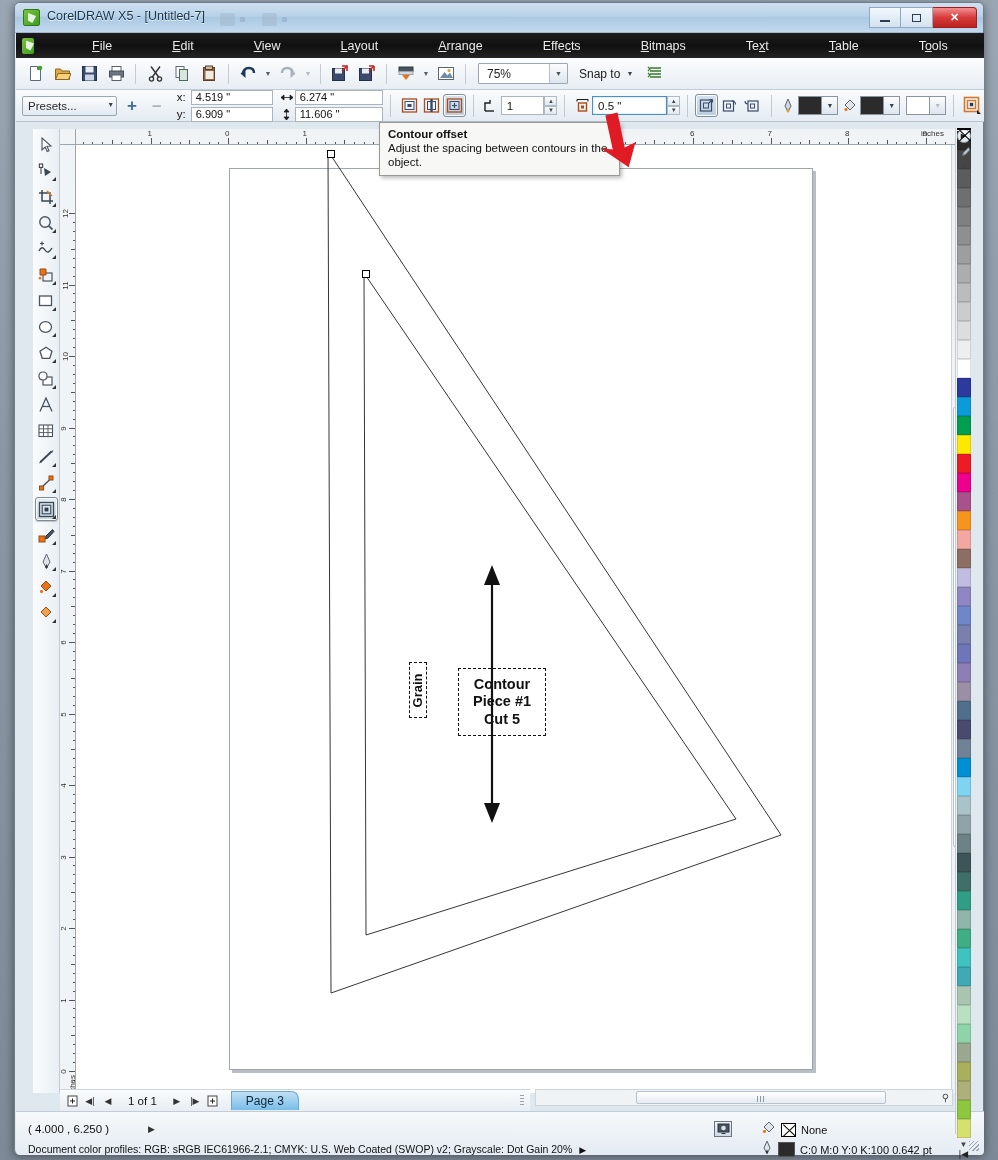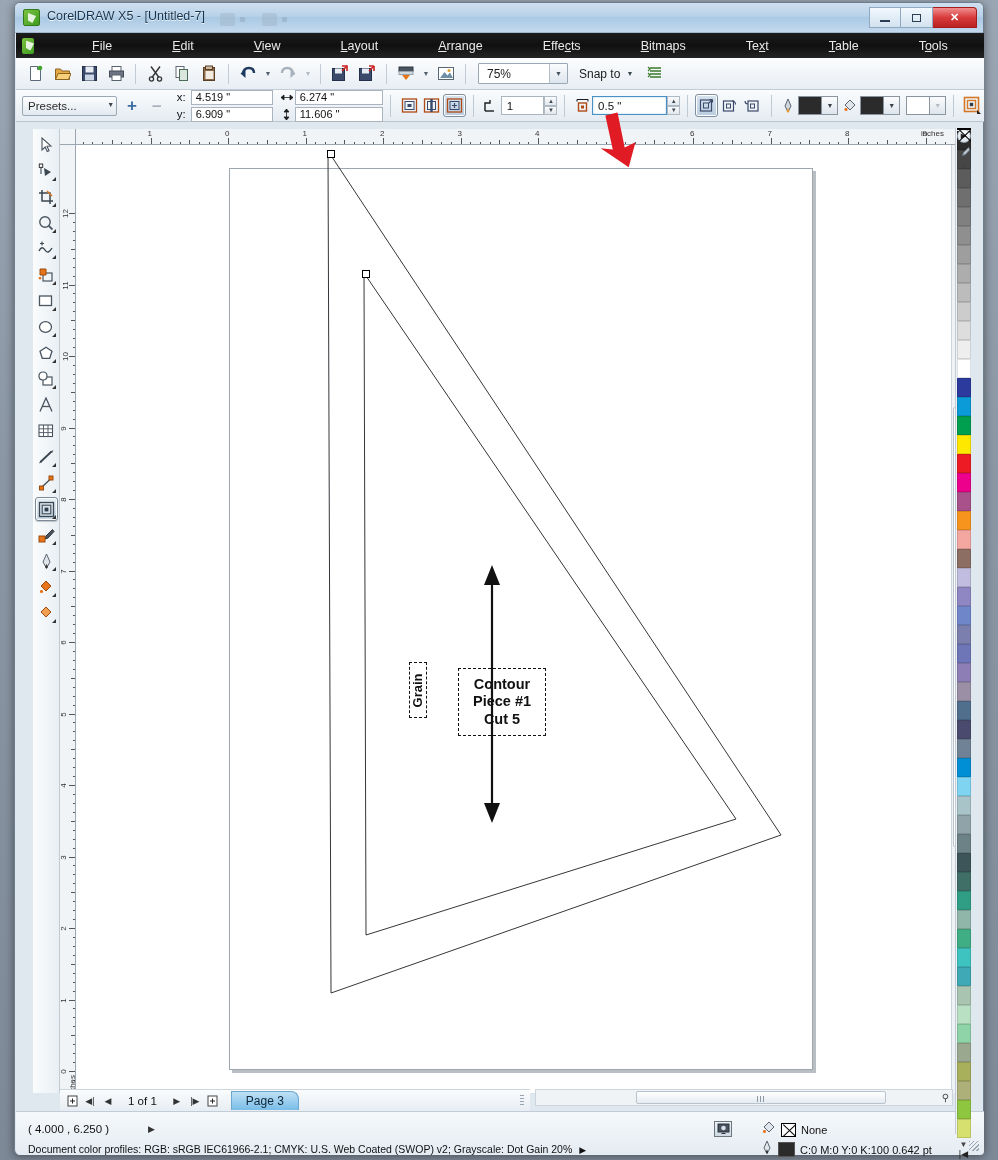"Contour offset" div.tooltip { html: none -> <div> <div>Contour offset</div> <div>Adjust the spacing between contours in the object.</div> </div> }
